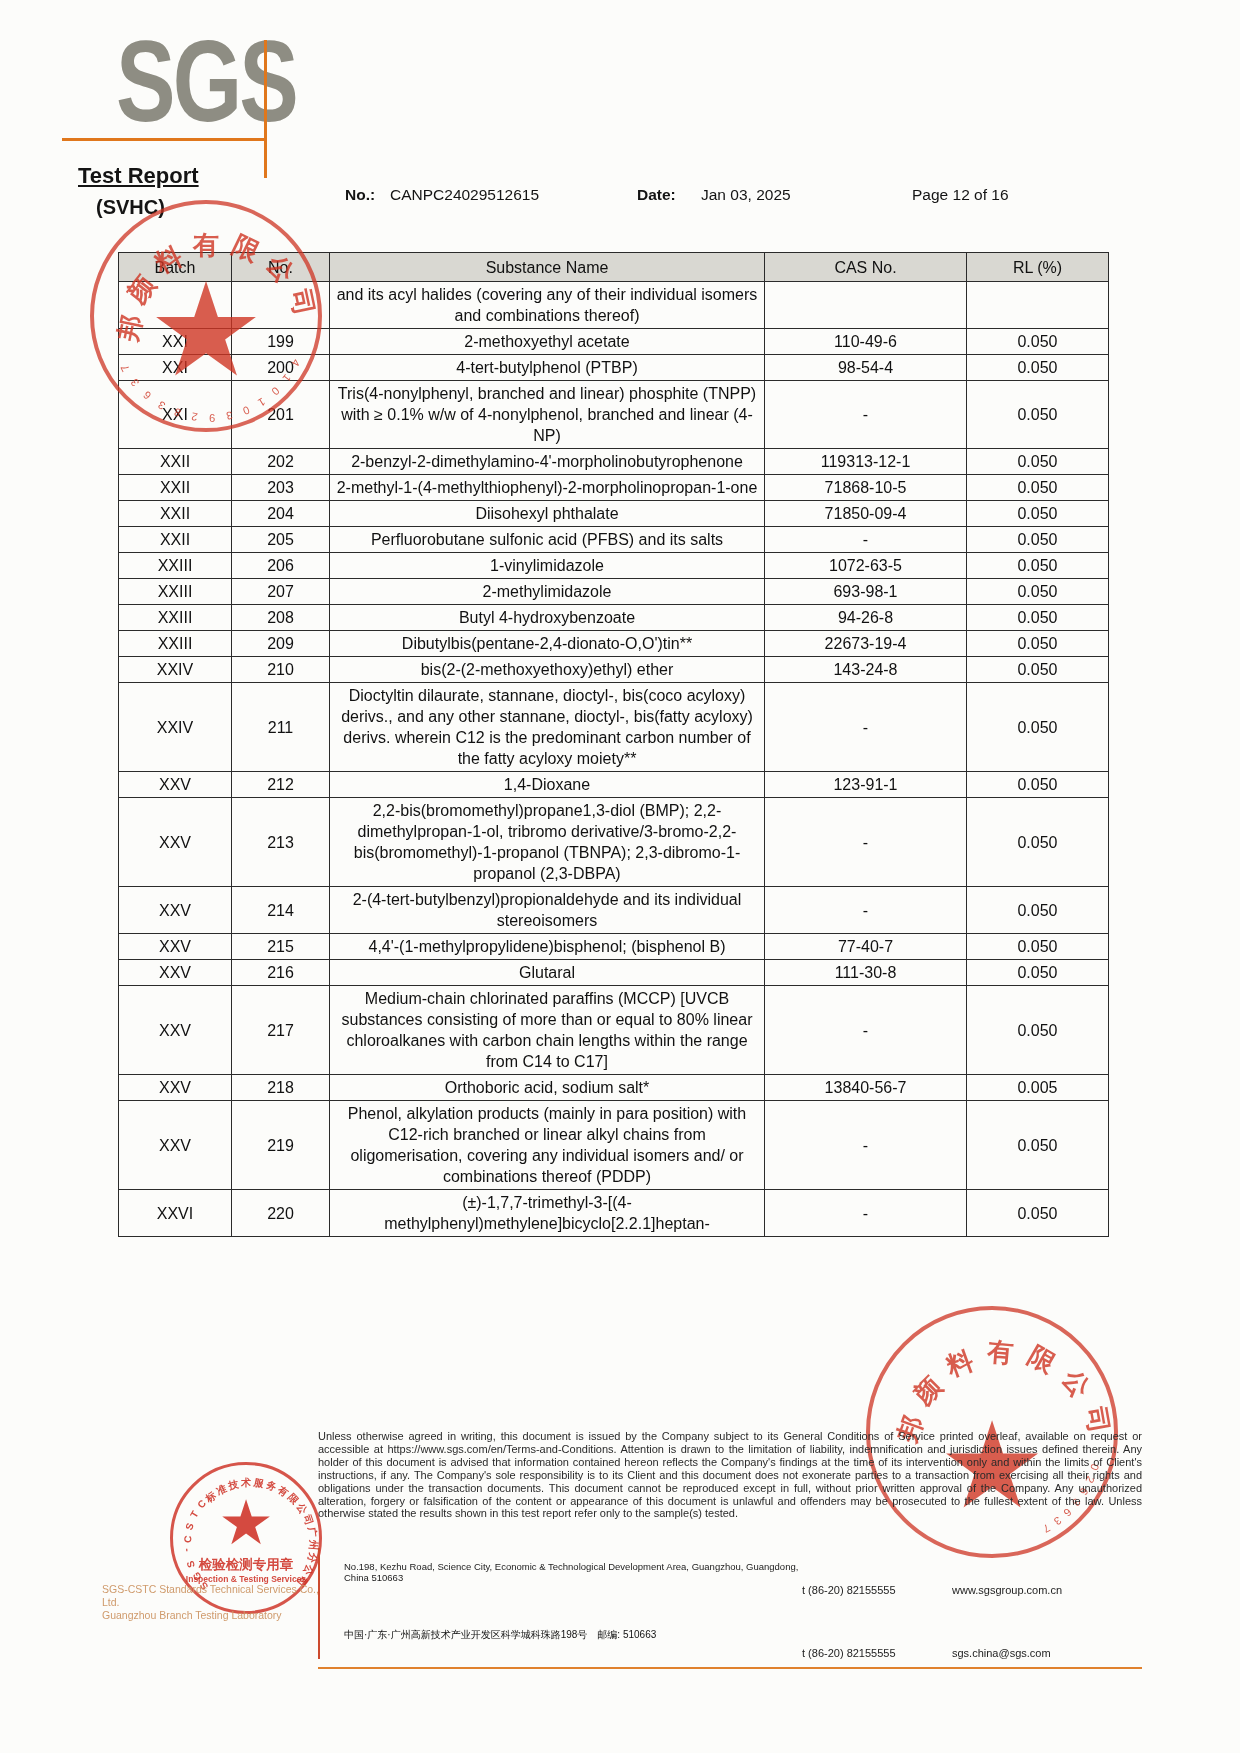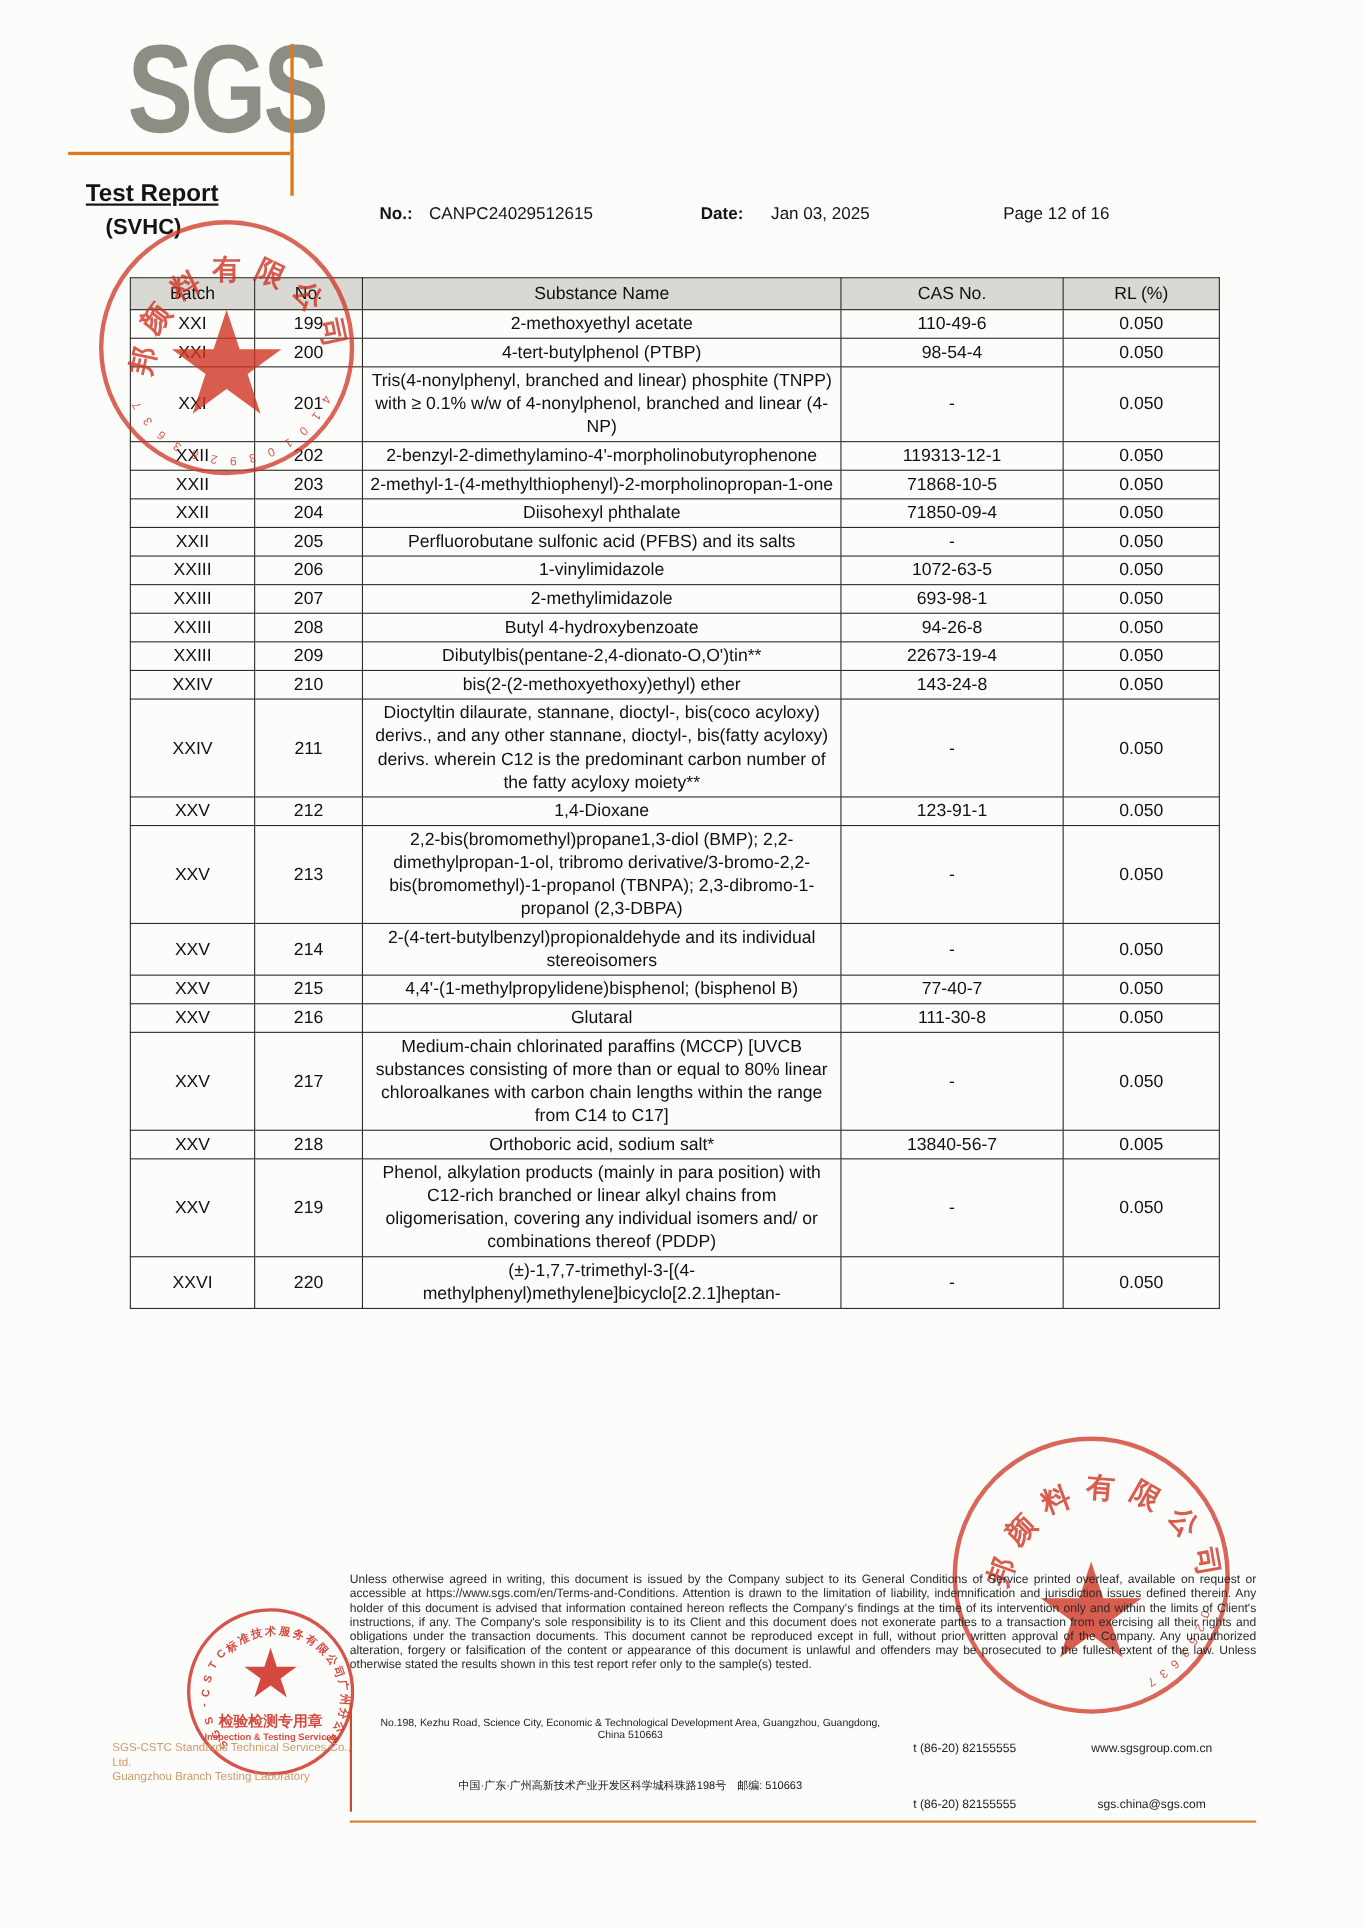"and its acyl halides (covering" tr { html: none -> <tr> <td></td> <td></td> <td>and its acyl halides (covering any of their individual isomers and combinations thereof)</td> <td></td> <td></td> </tr> }
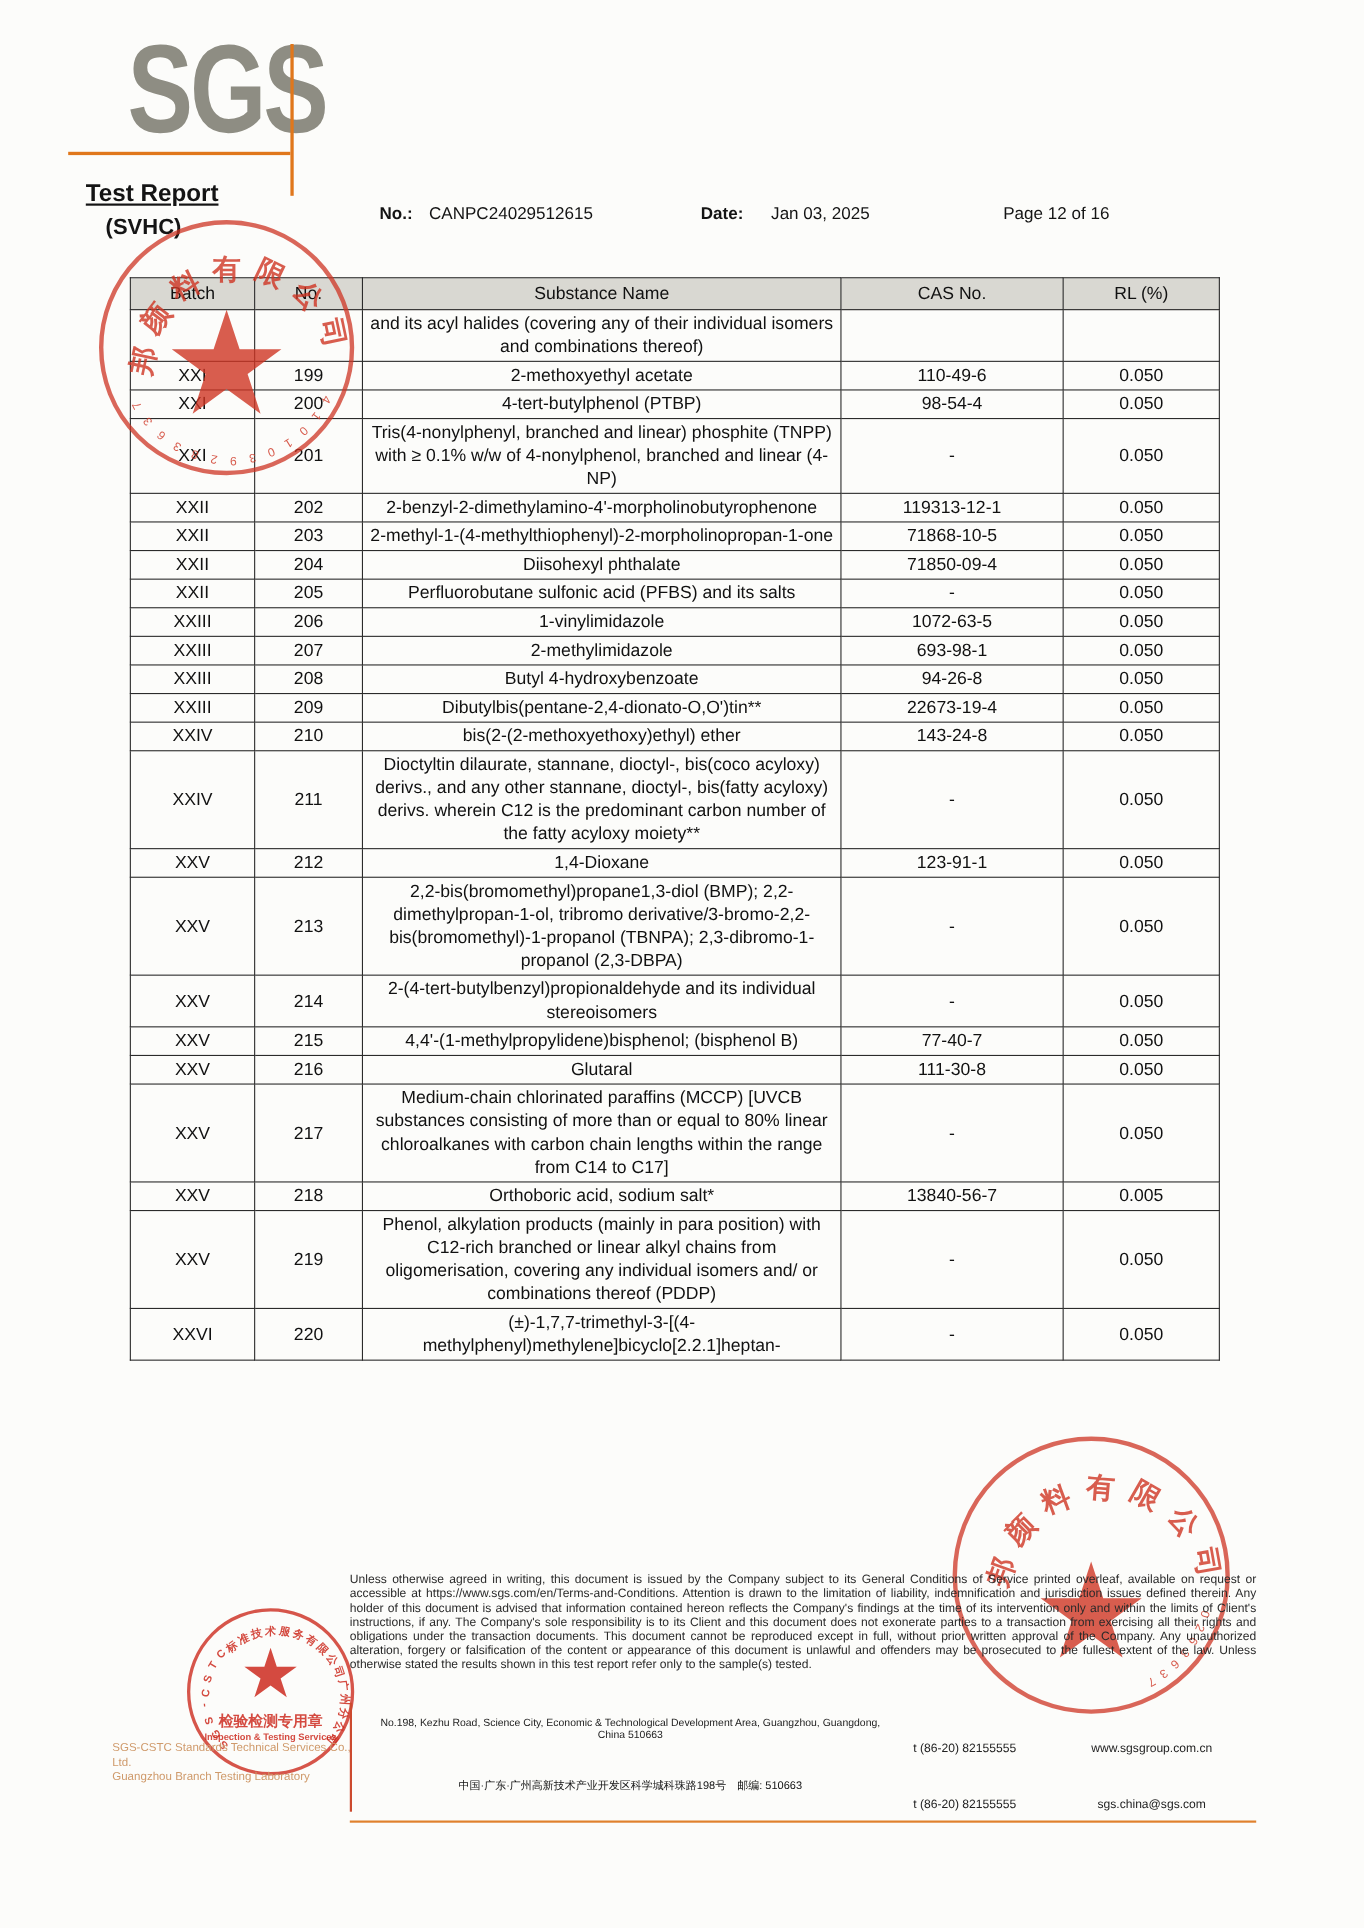"No.198, Kezhu Road, Science City," .addr { row-gap: 3px -> 15px; text-align: center -> none }
